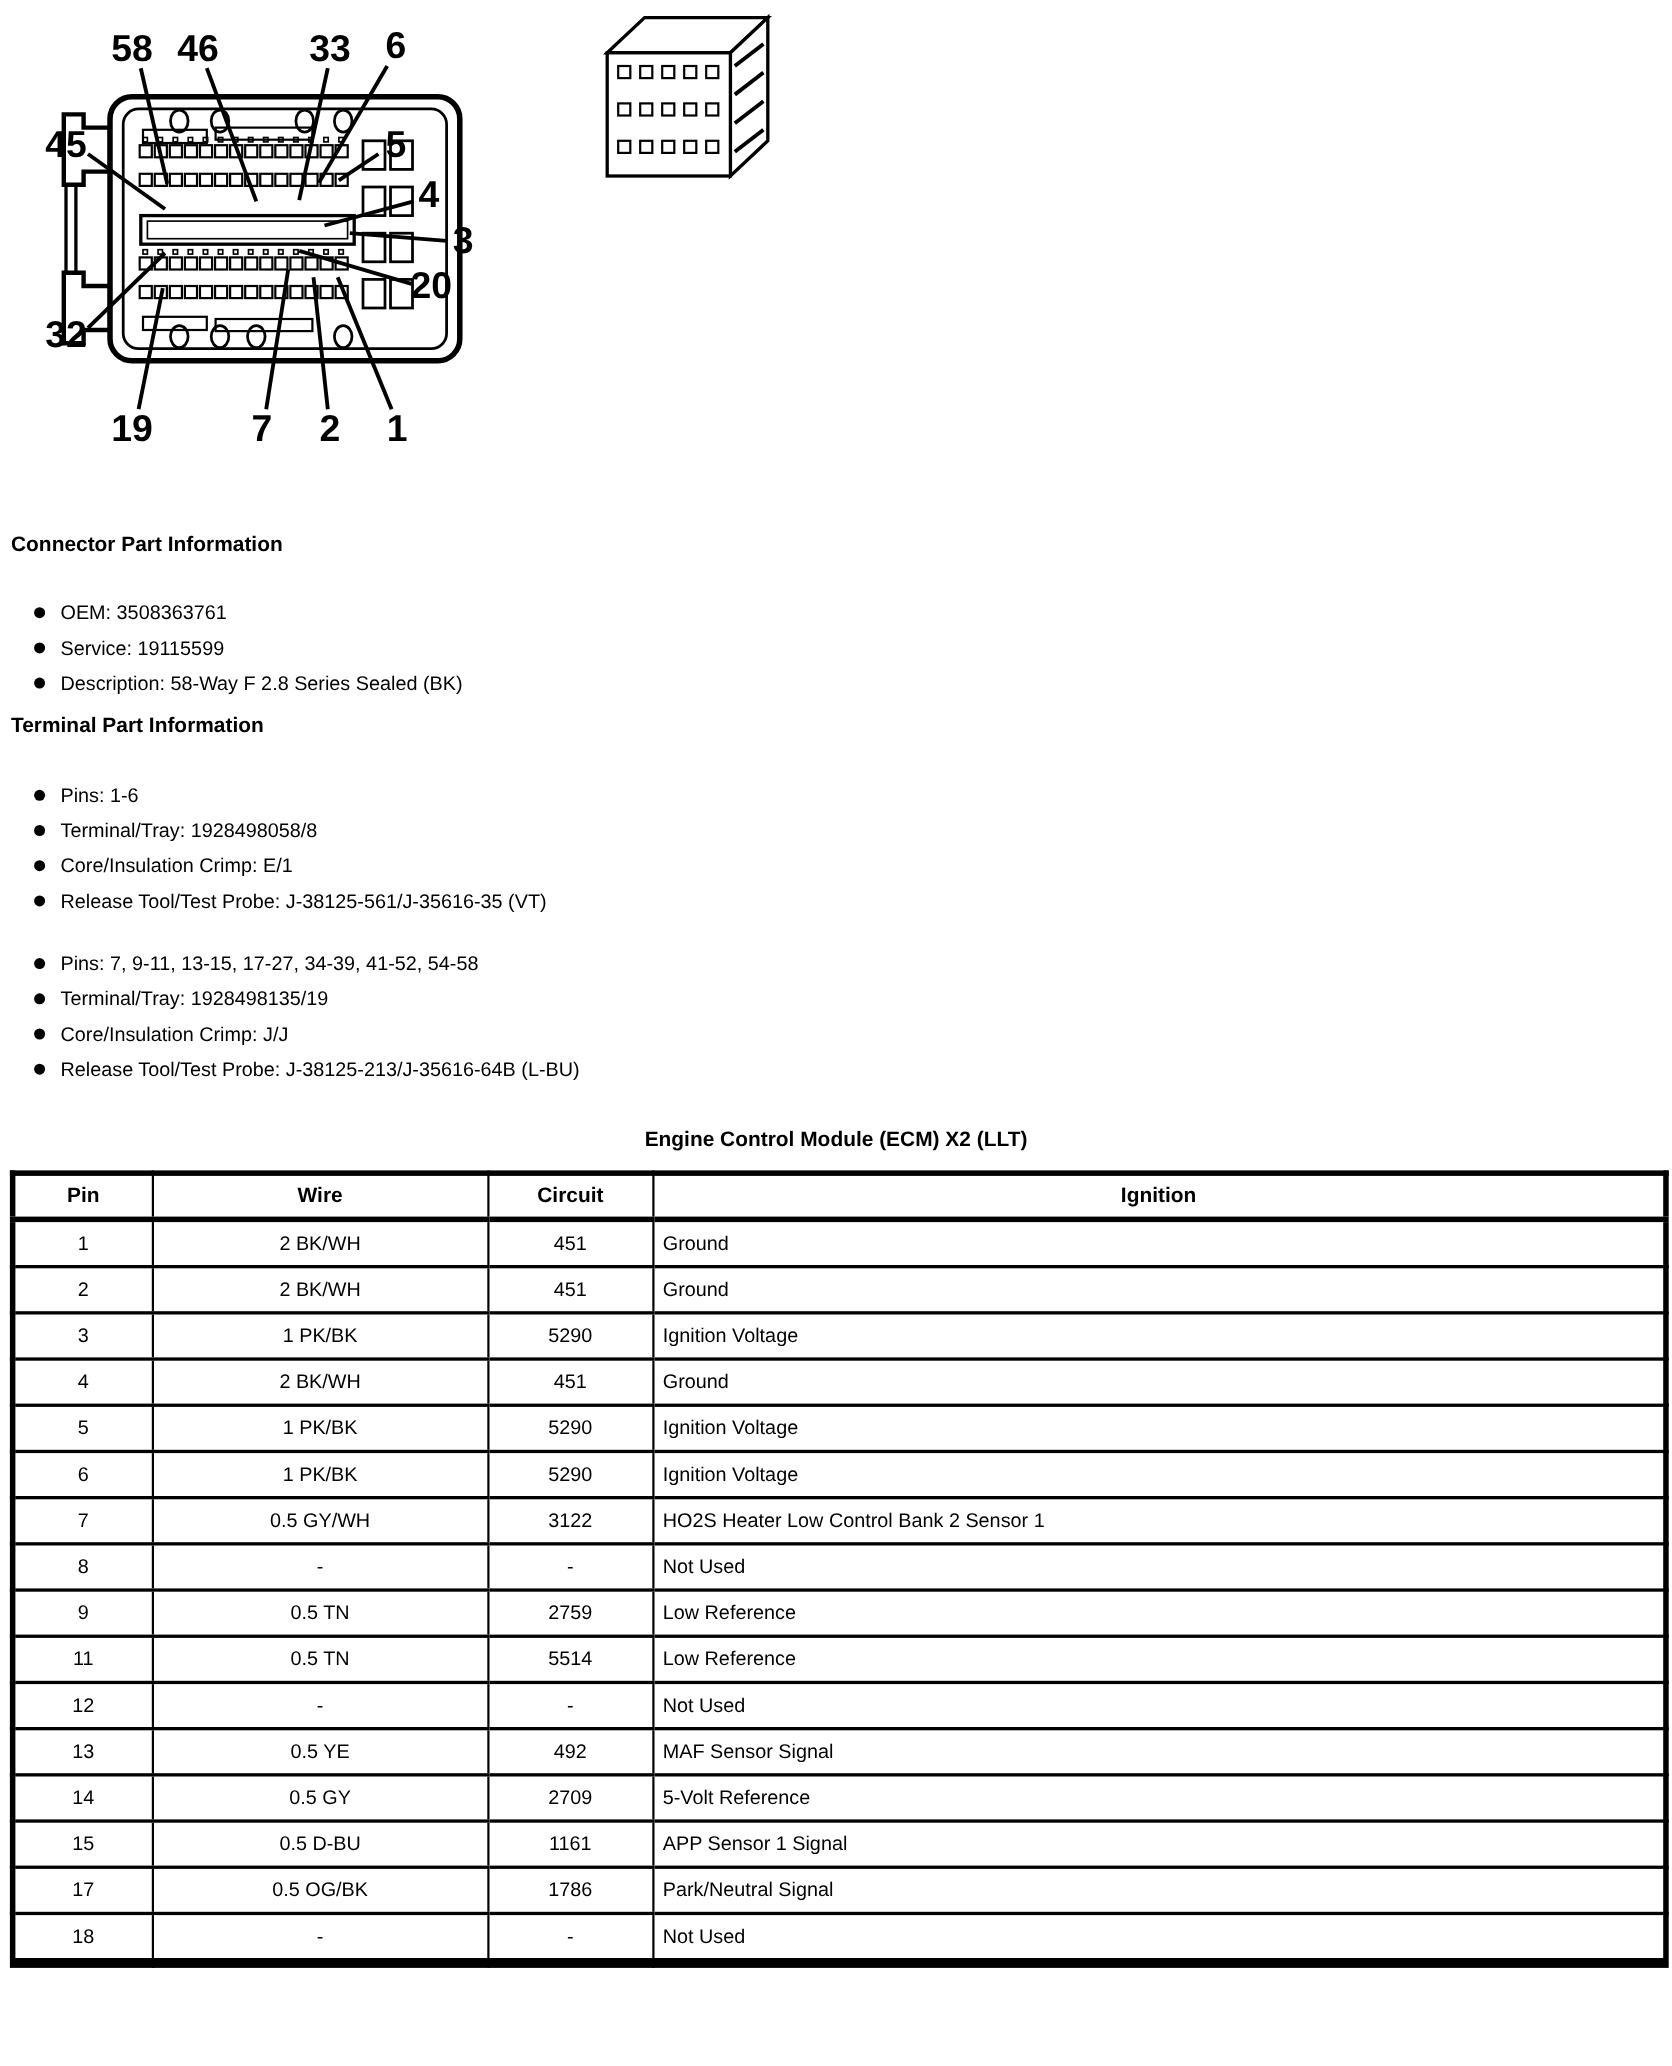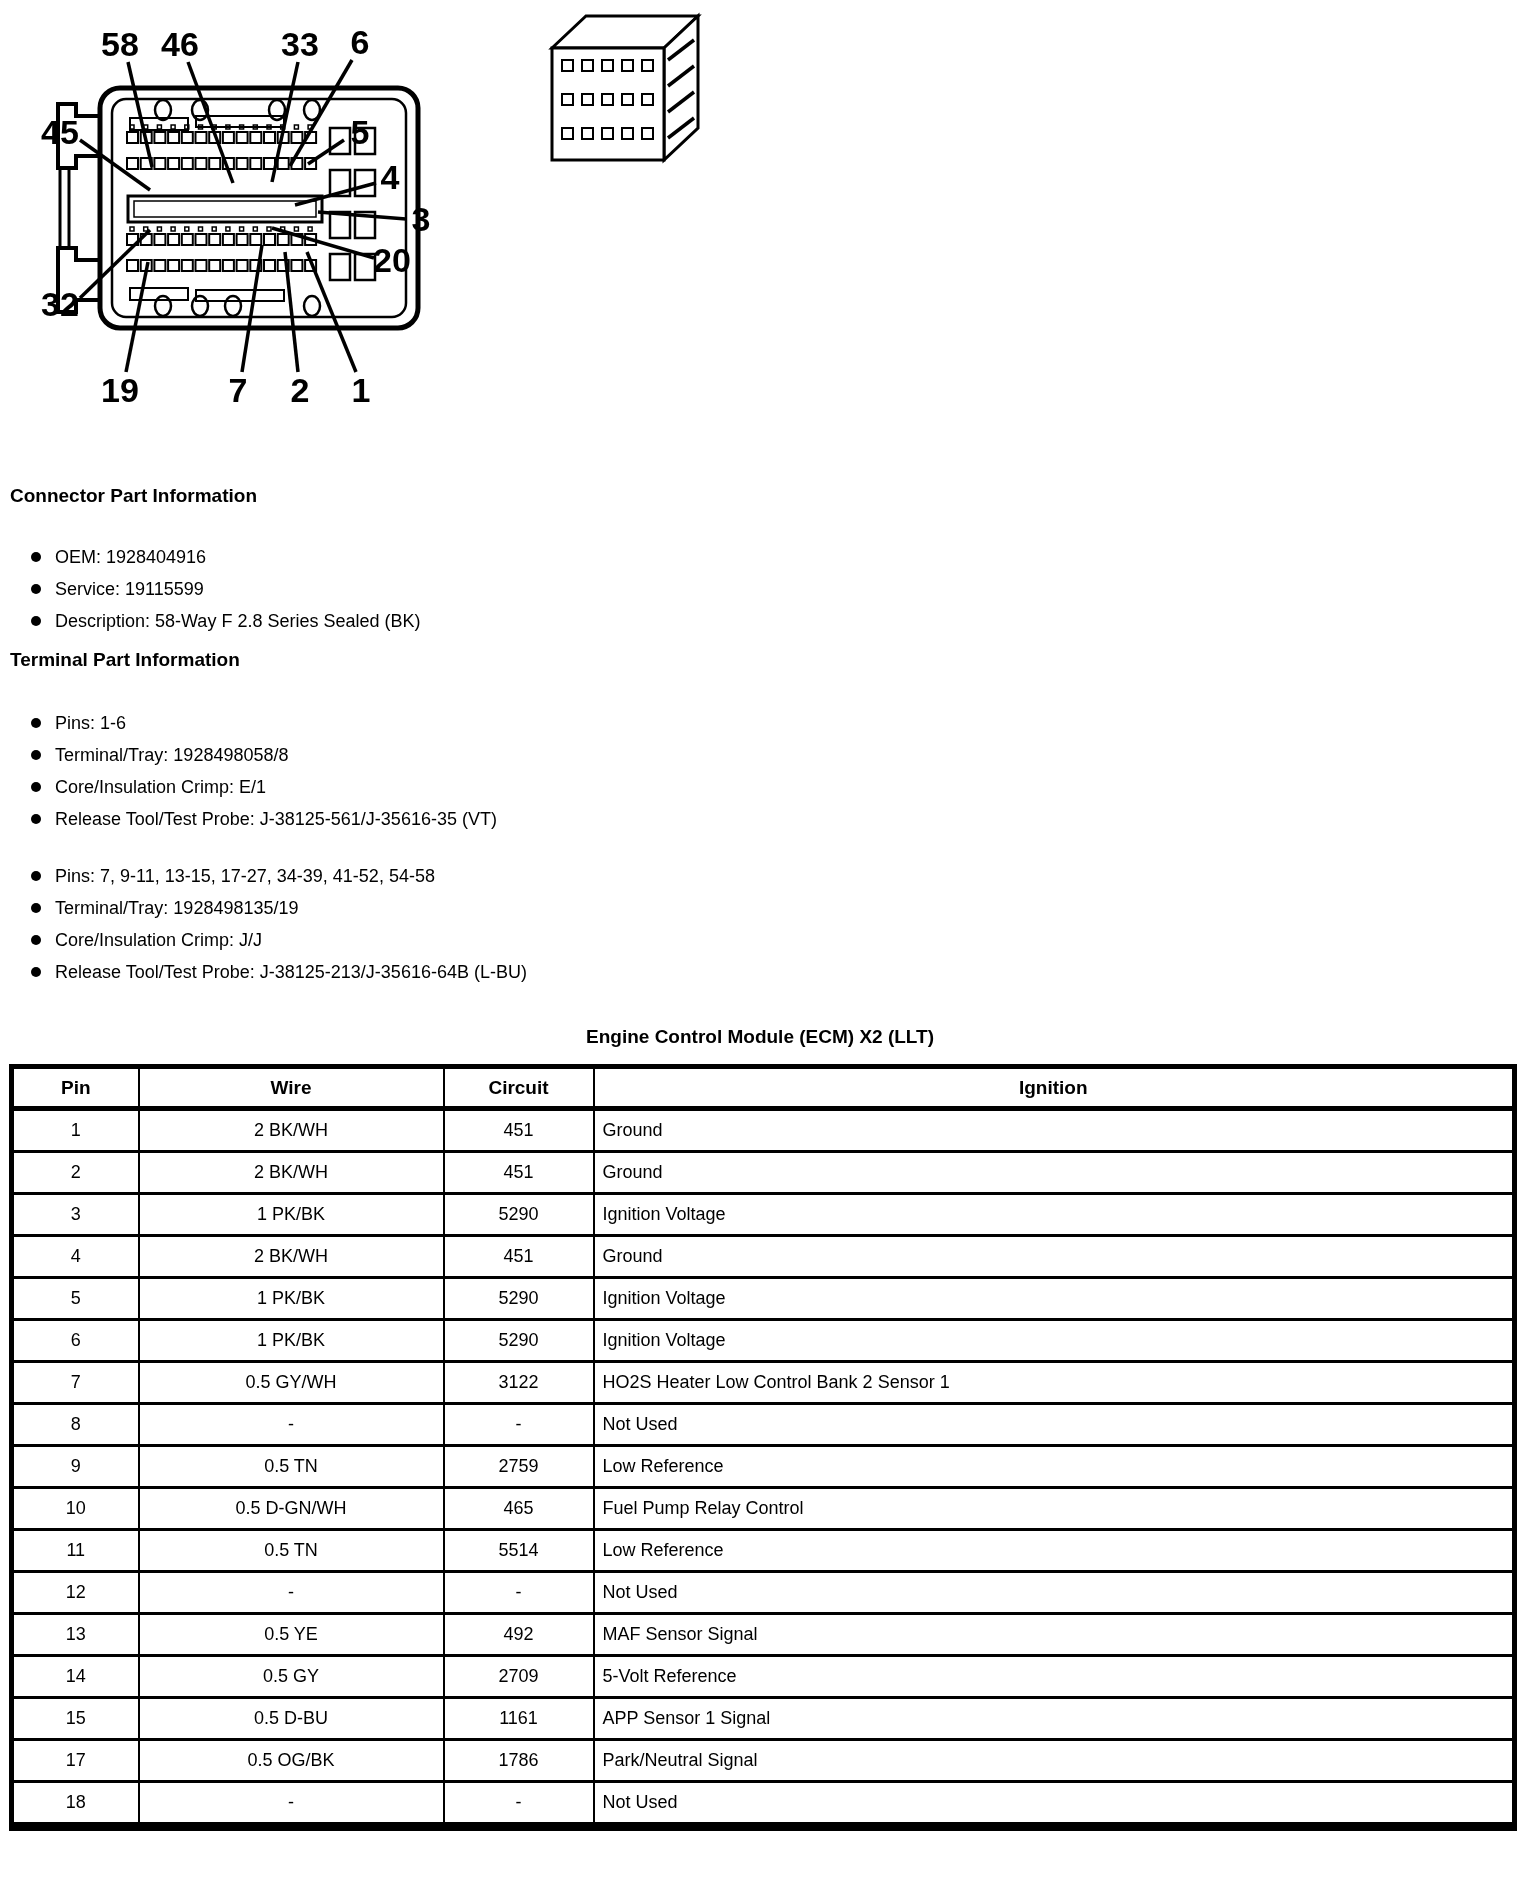"OEM: 1928404916" span { text: 1928404916 -> 3508363761 }
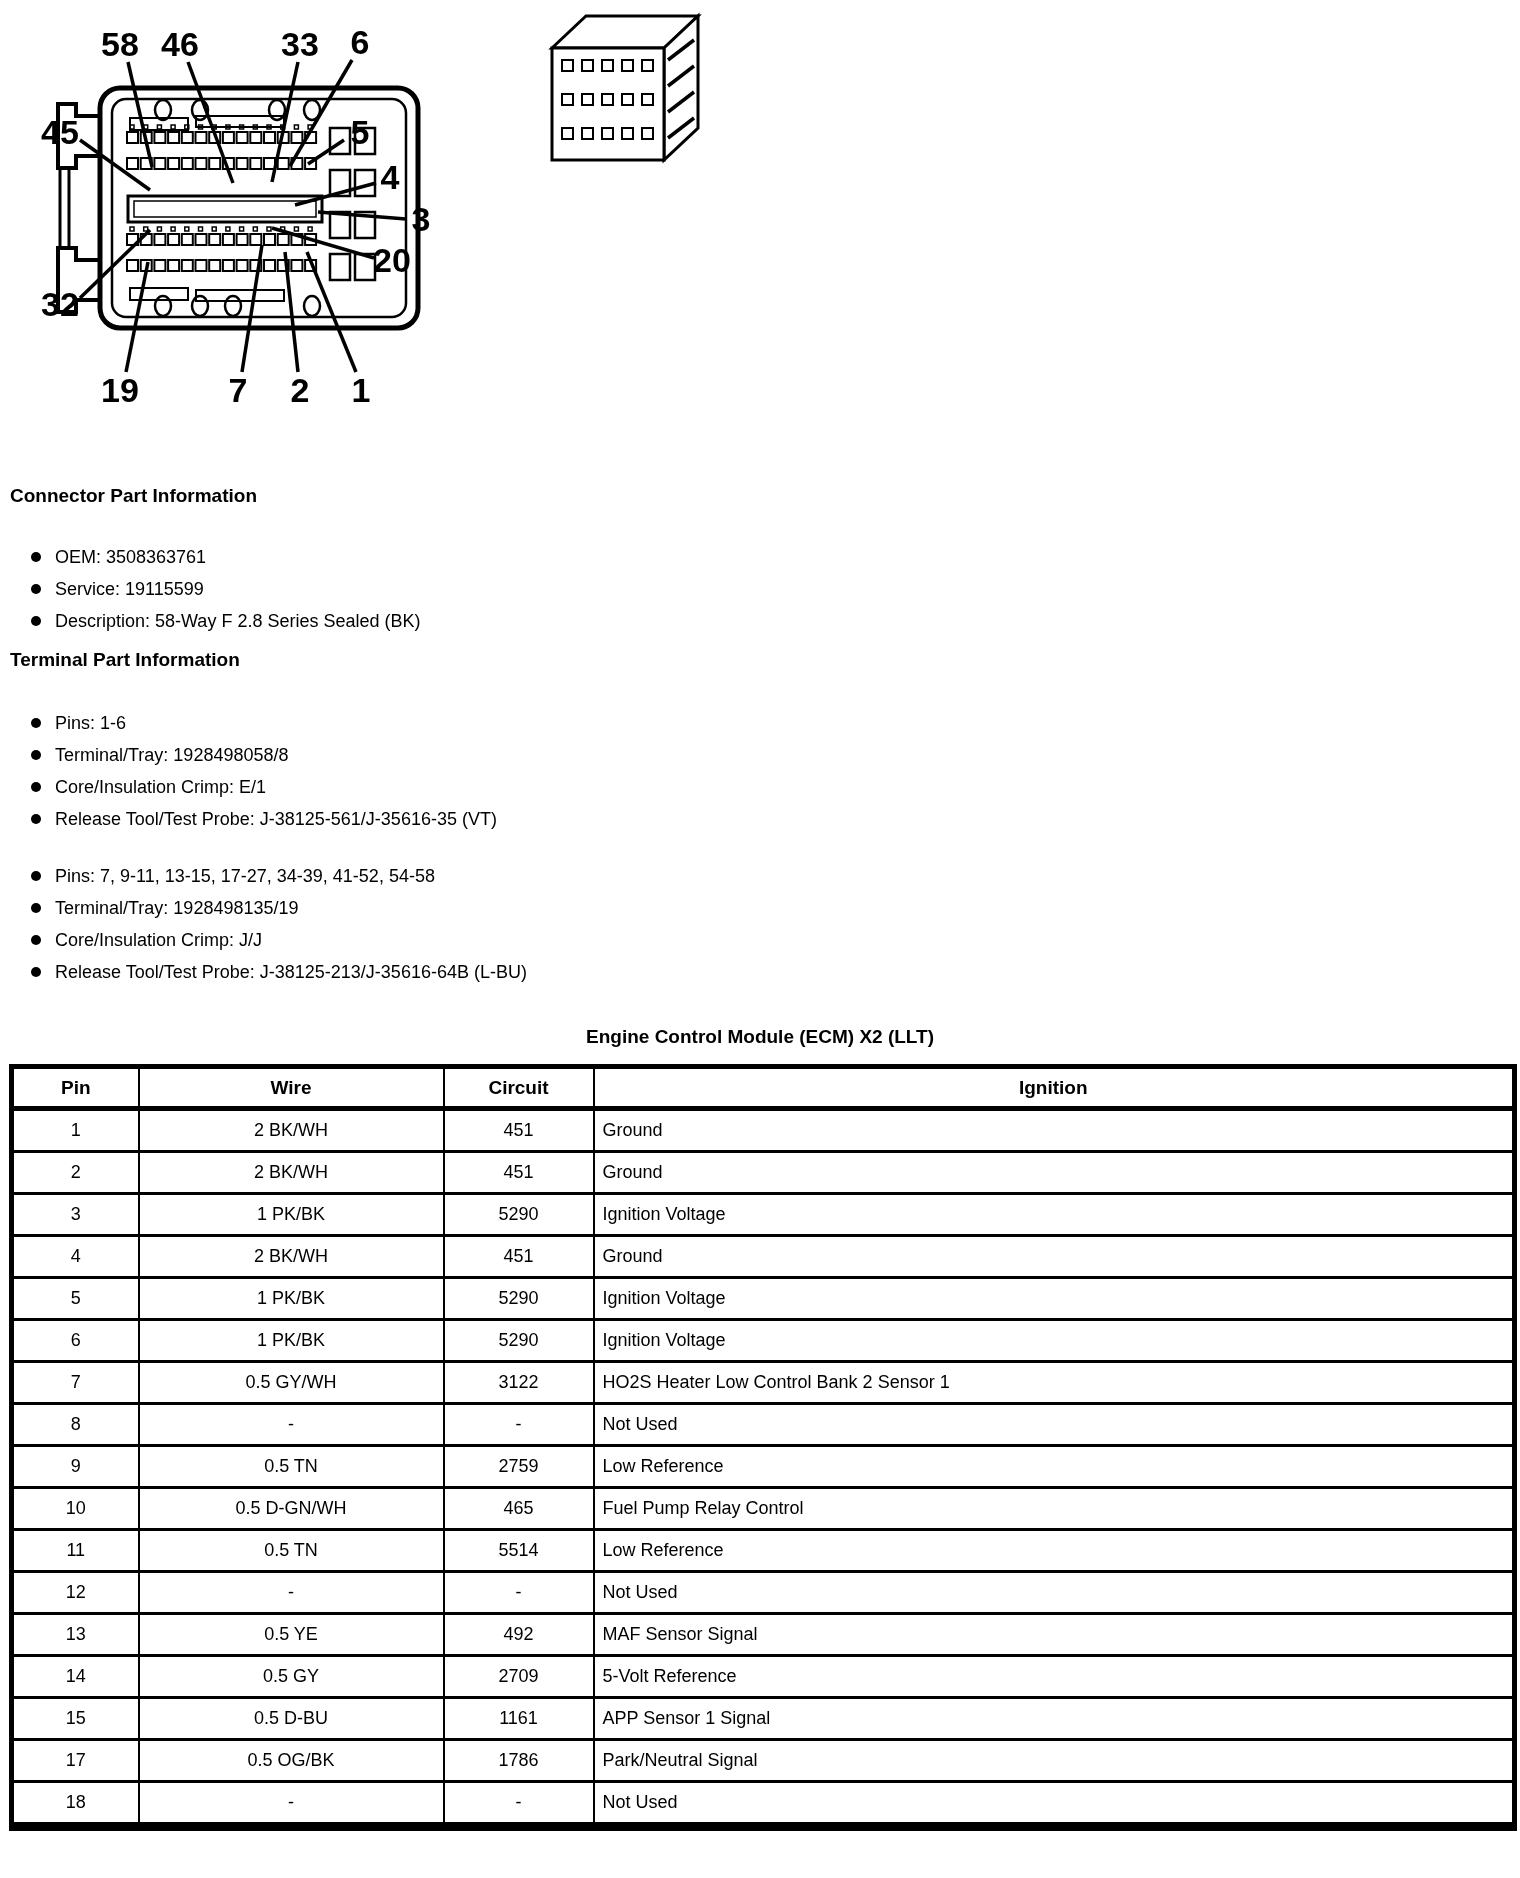"10" tr { html: <tr> <td>10</td> <td>0.5 D-GN/WH</td> <td>465</td> <td>Fuel Pump Relay Control</td> </tr> -> none }
